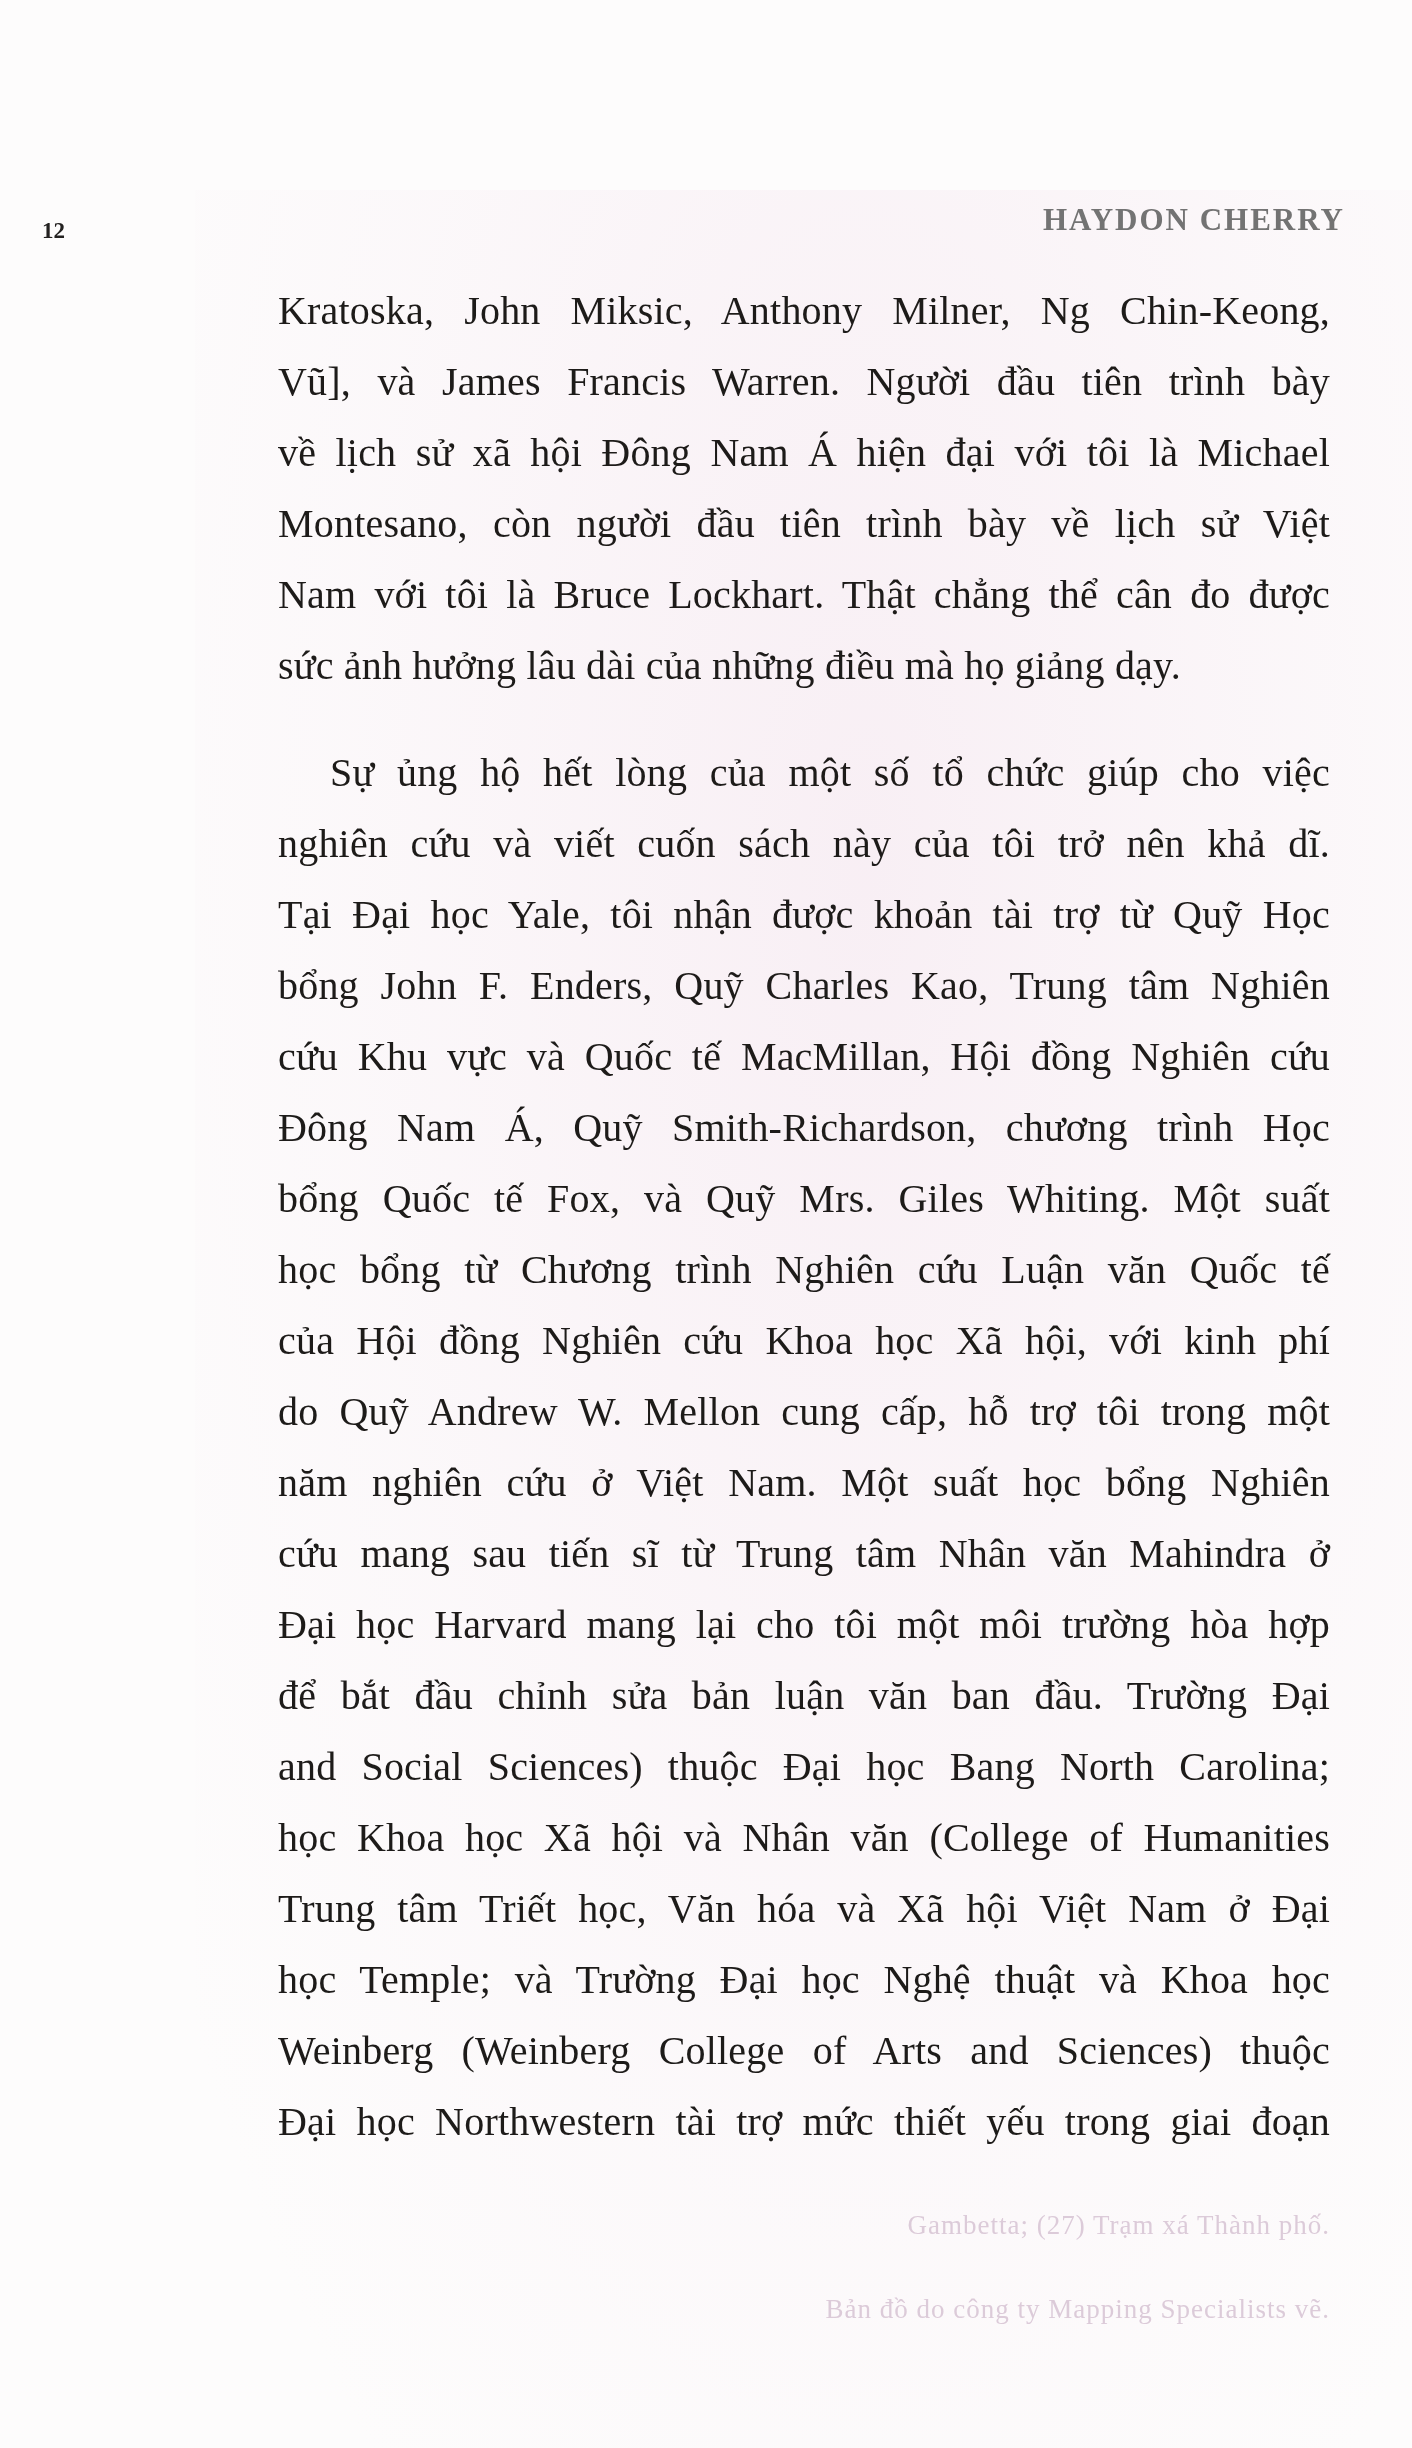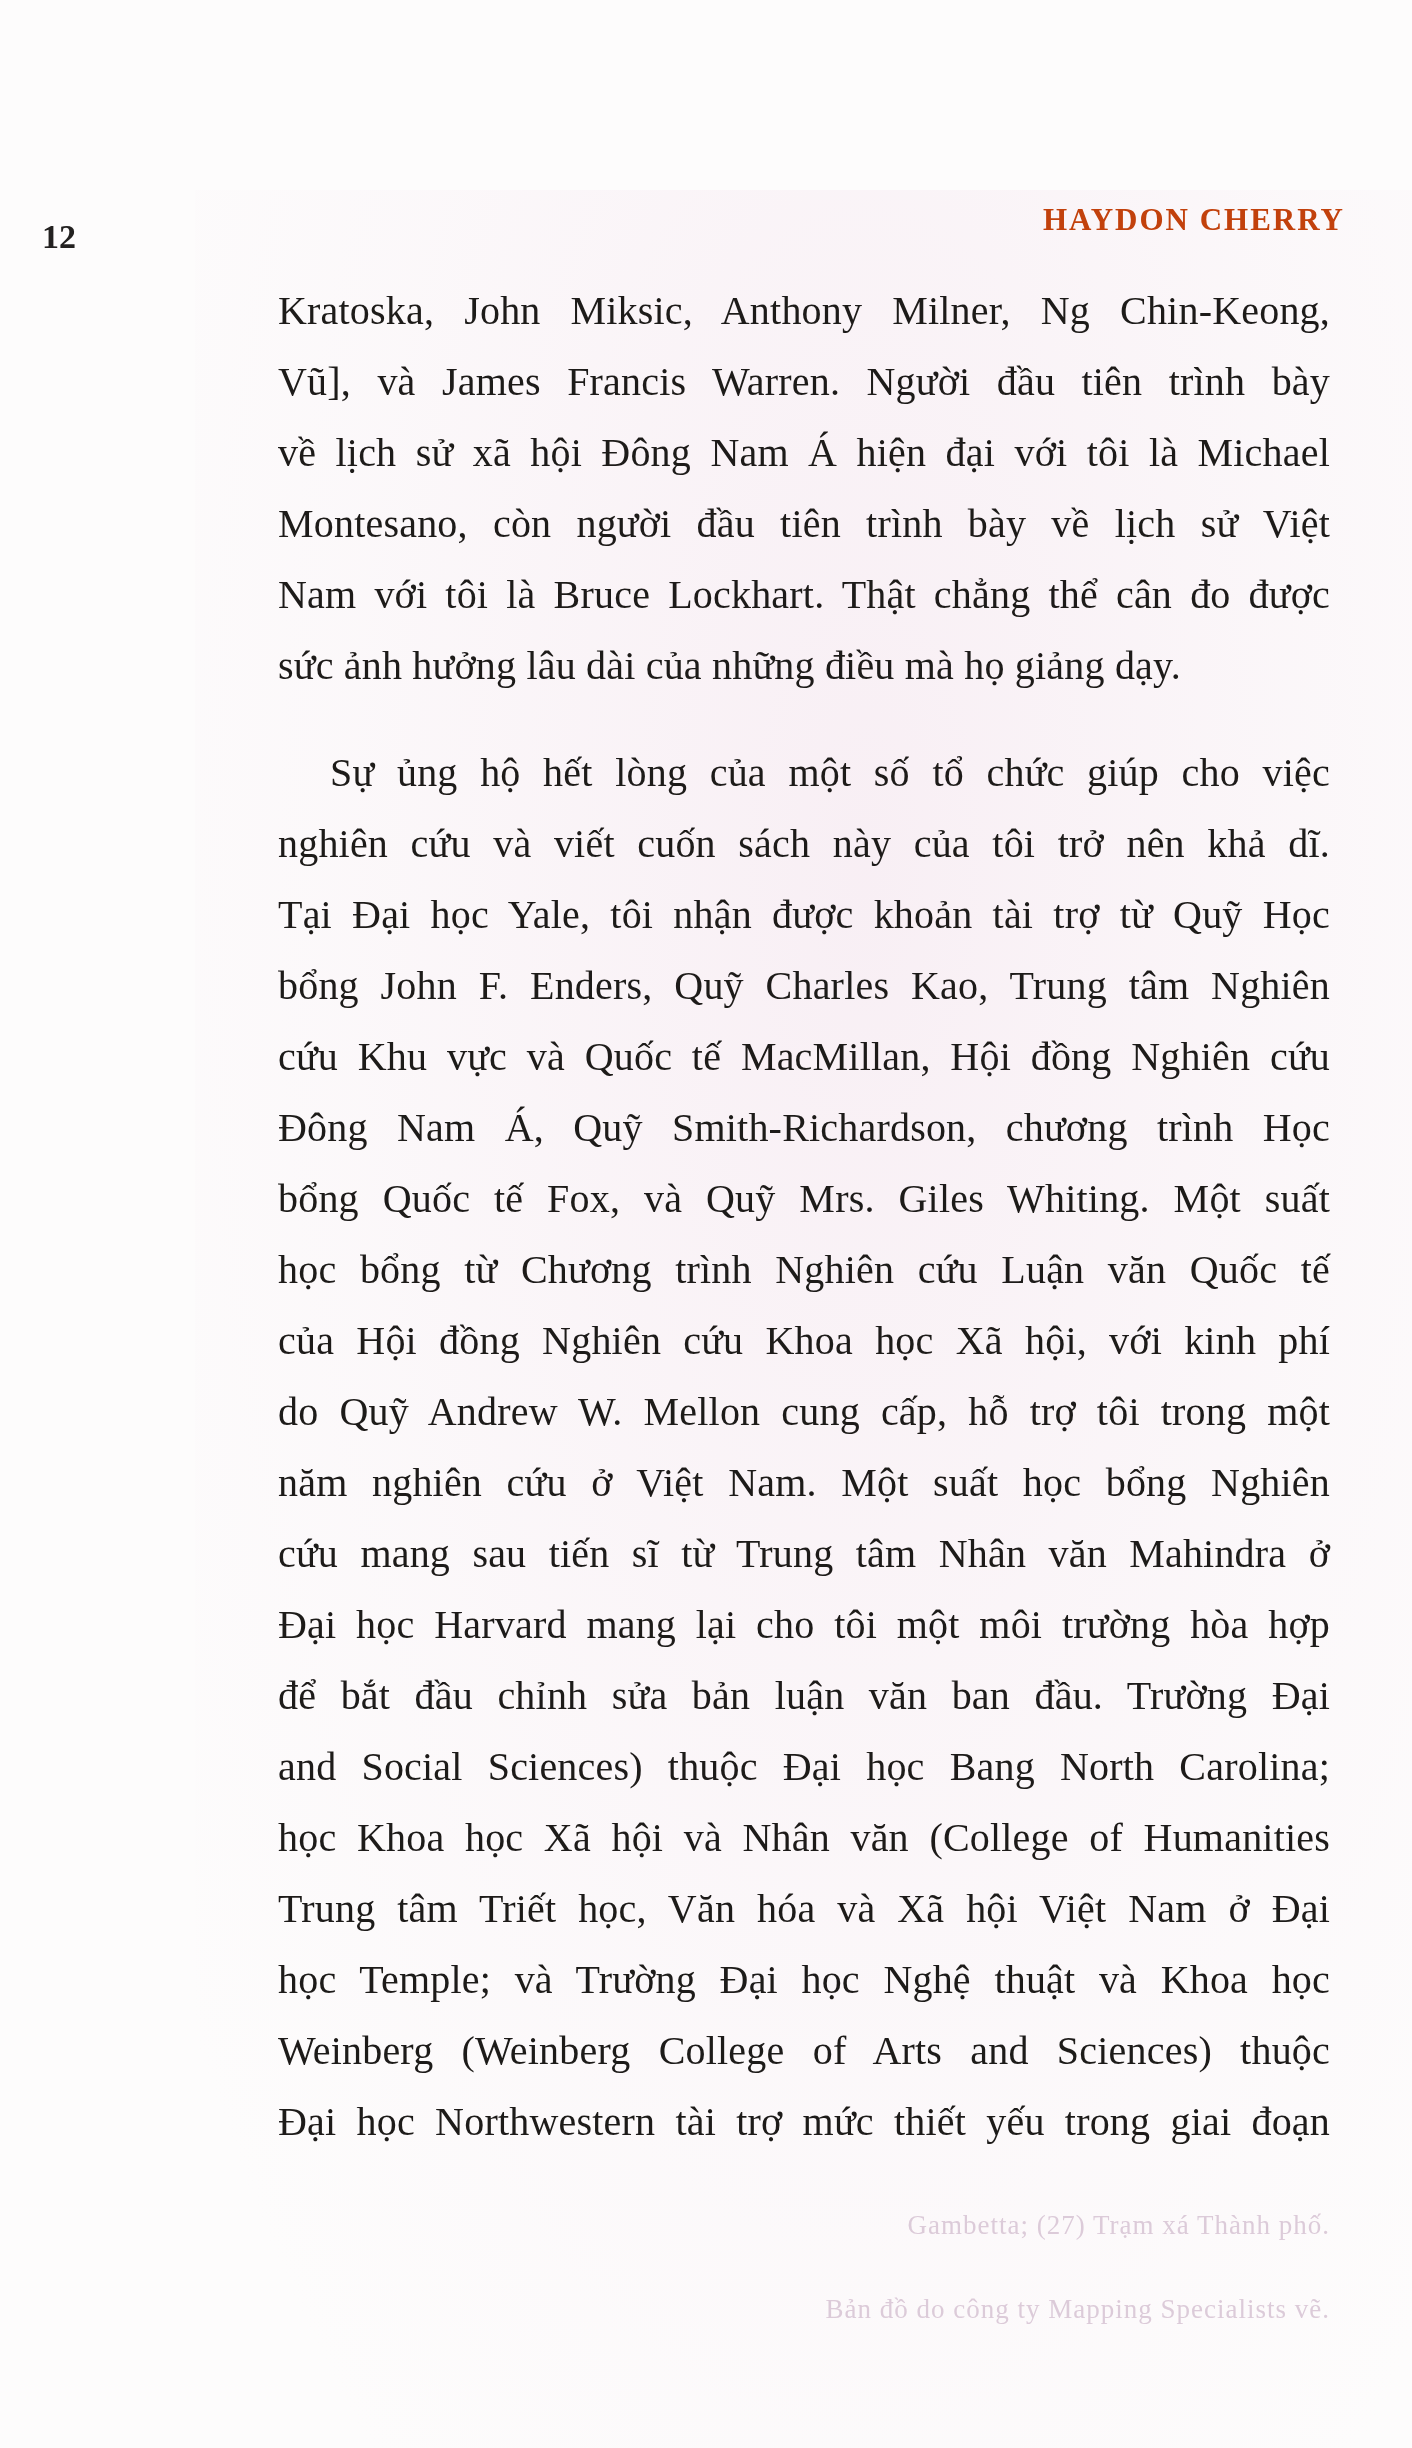"12" .page-number { font-size: 34px -> 23px }
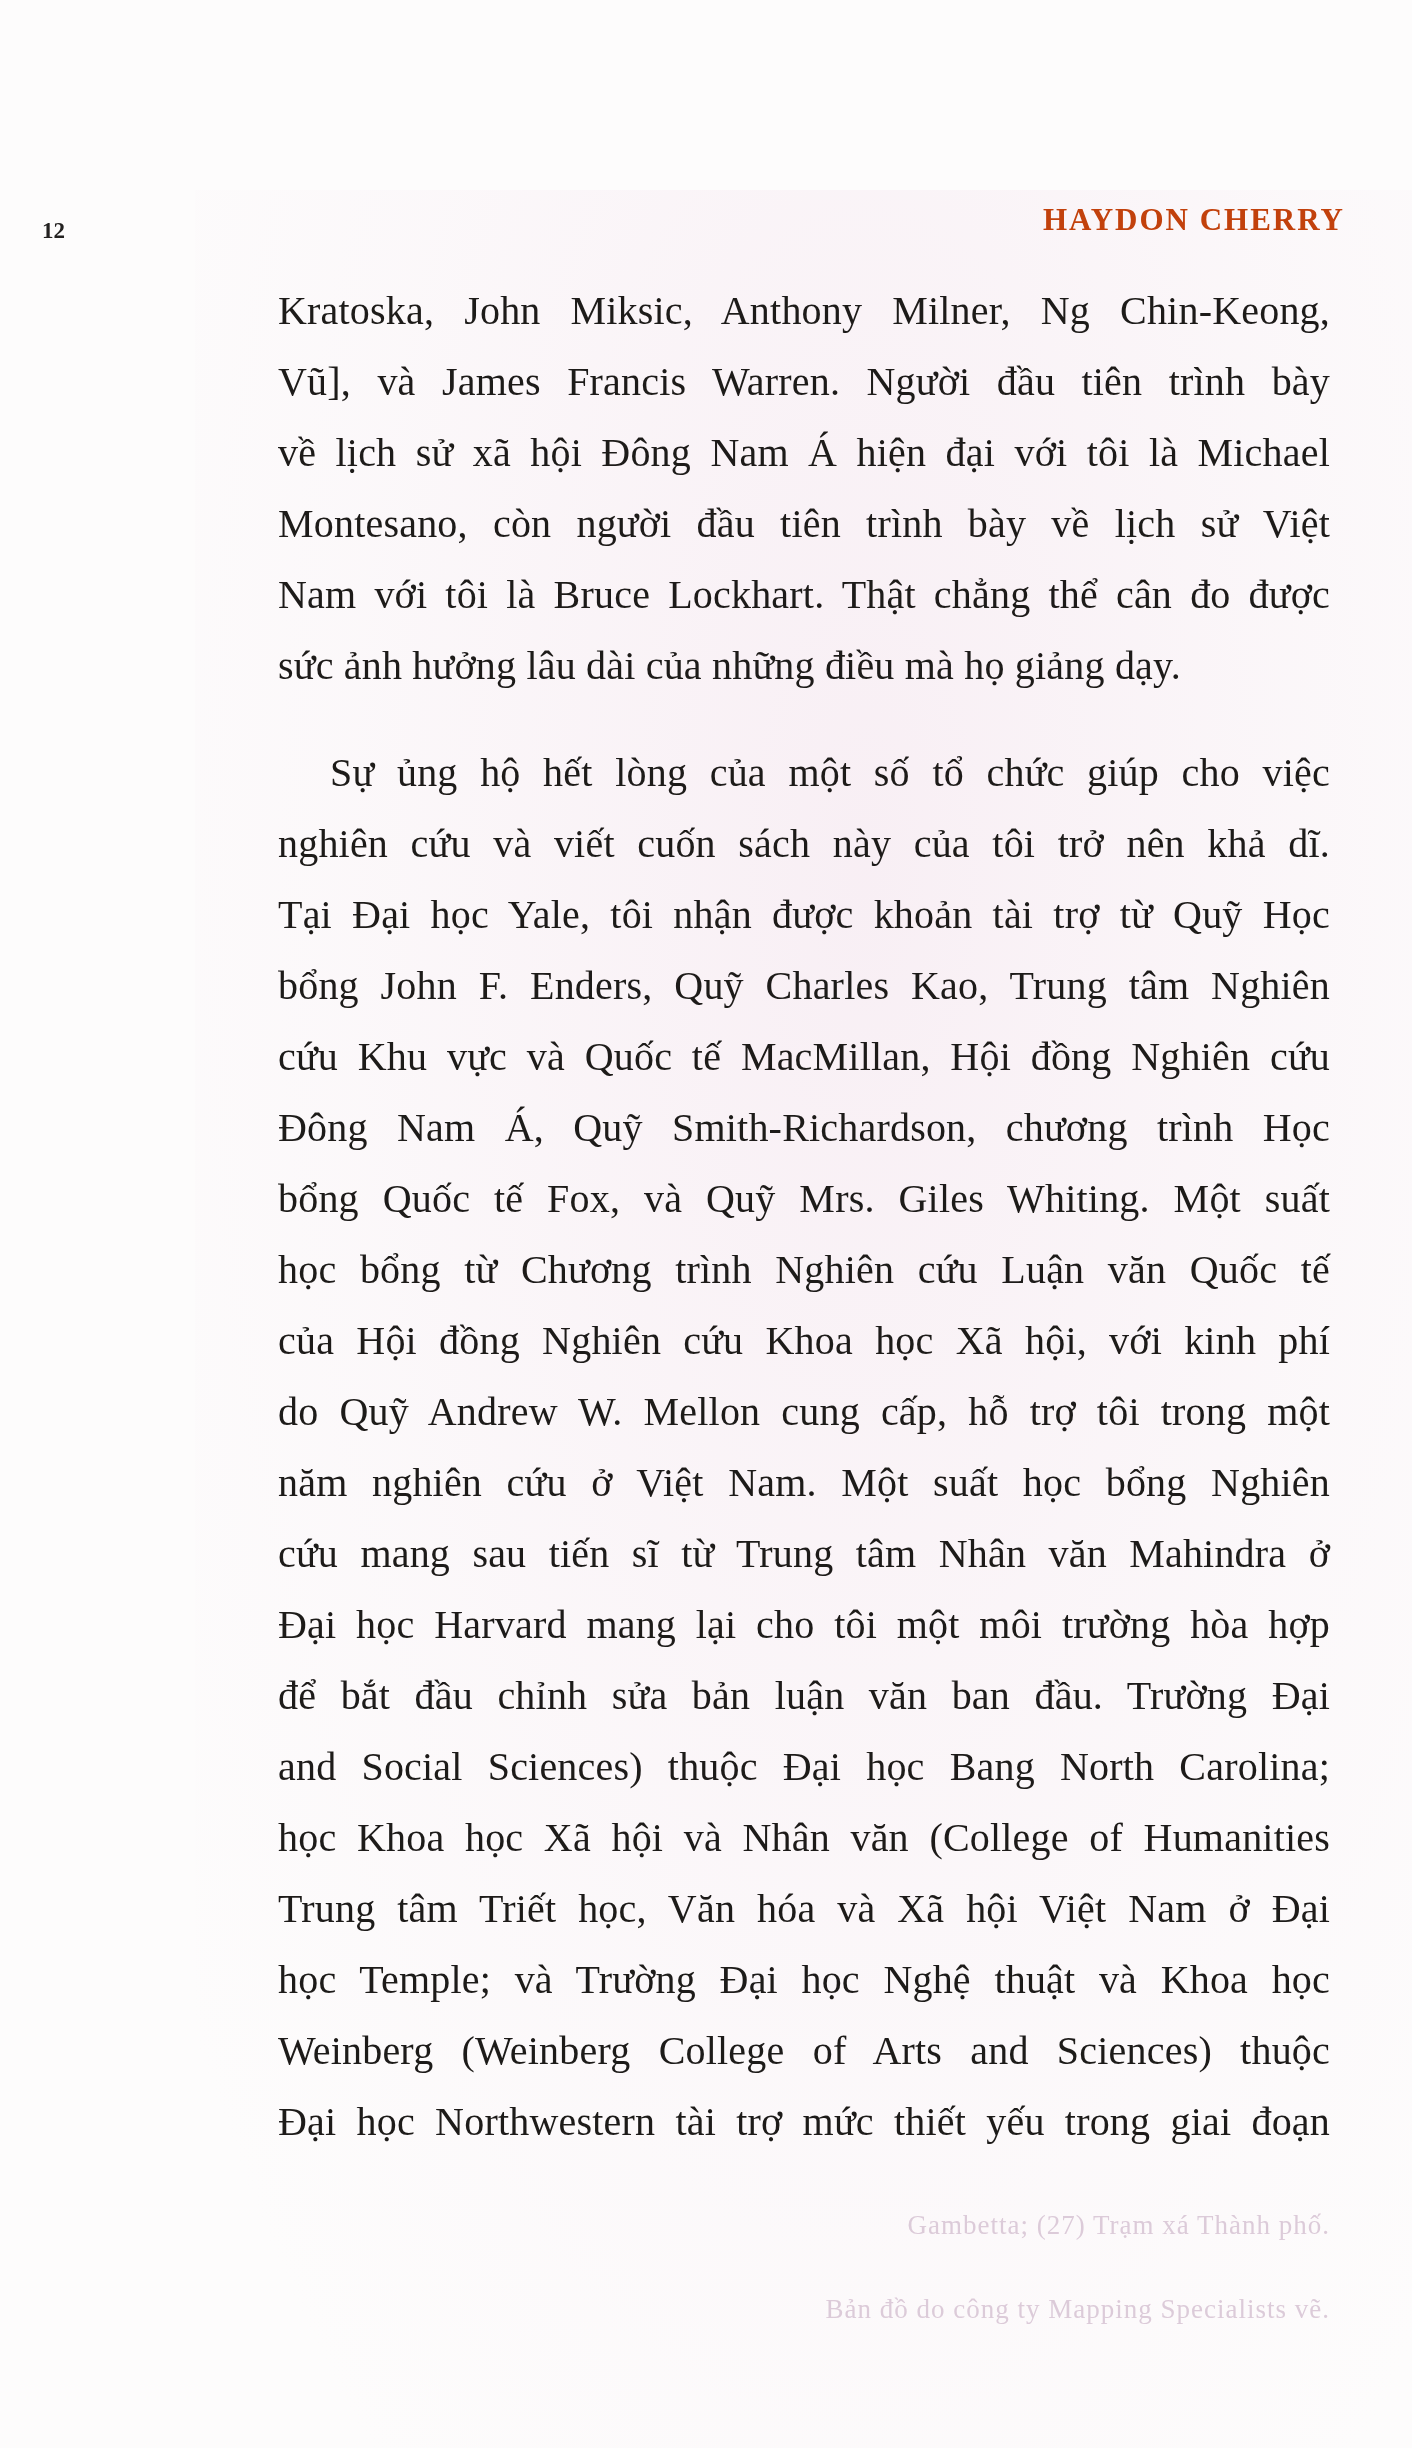"HAYDON CHERRY" .running-header { color: #c2410c -> #737373 }
